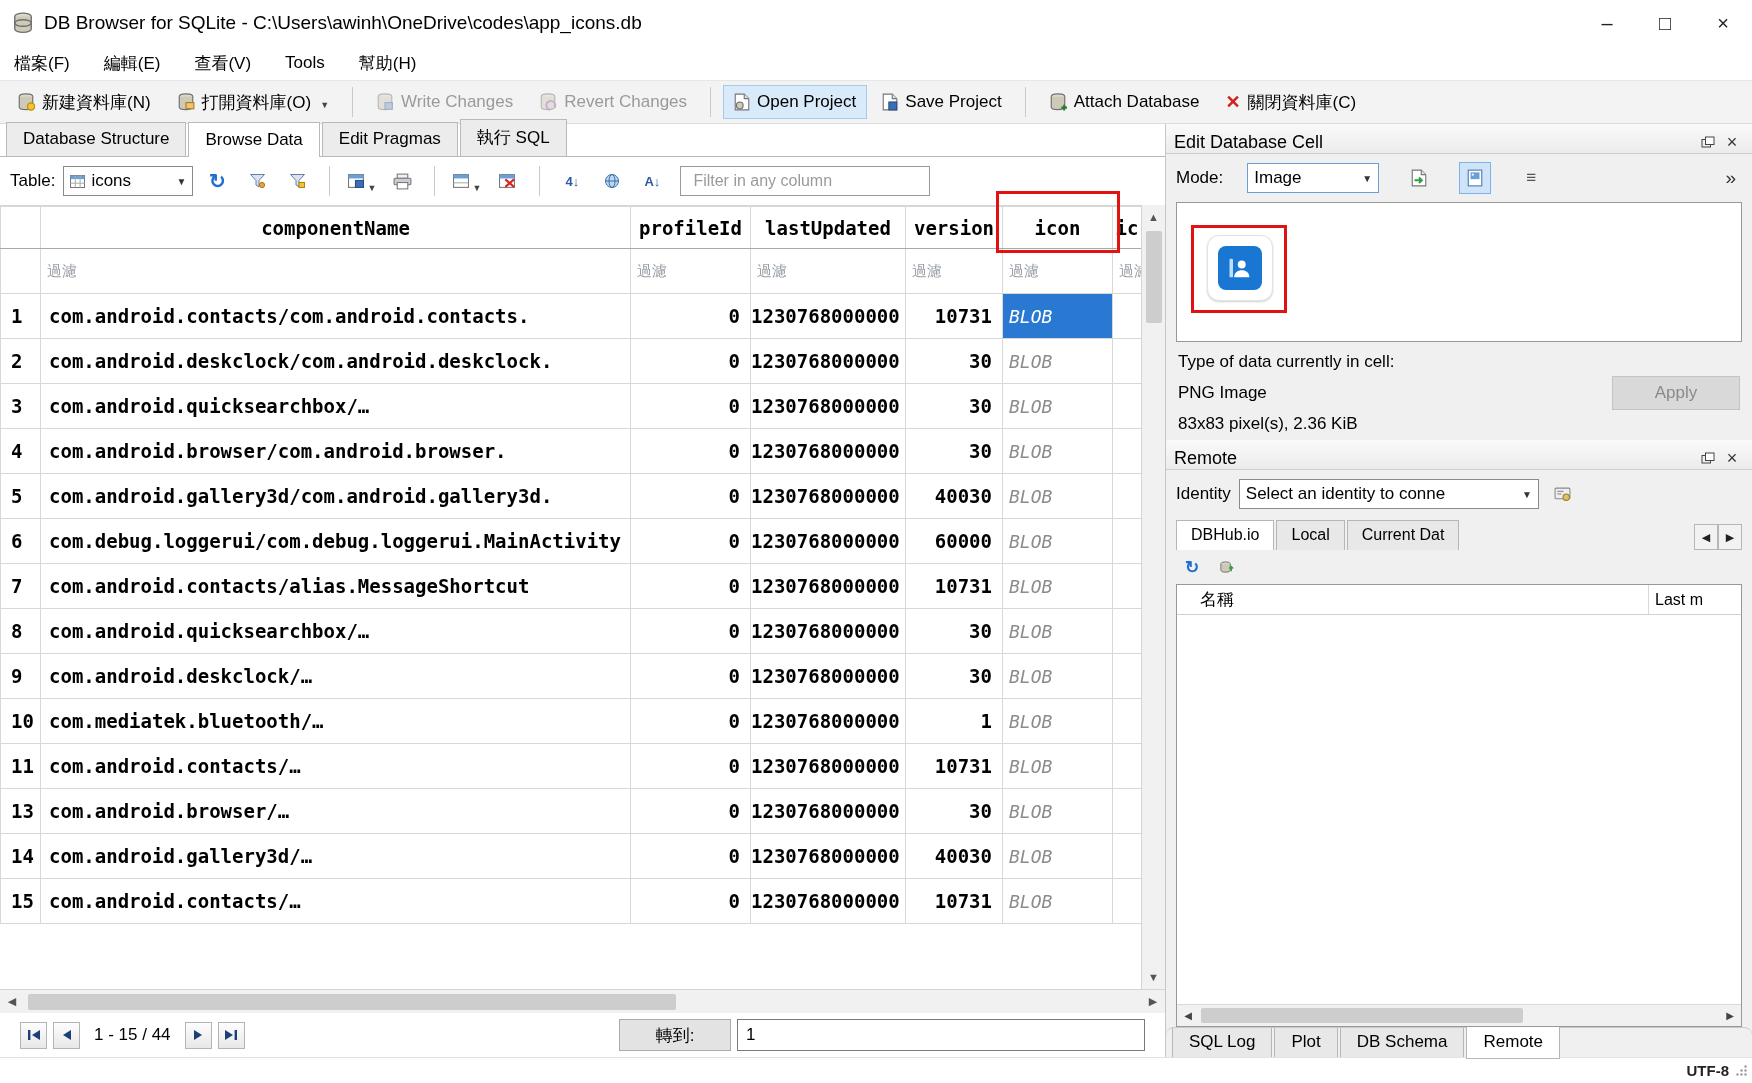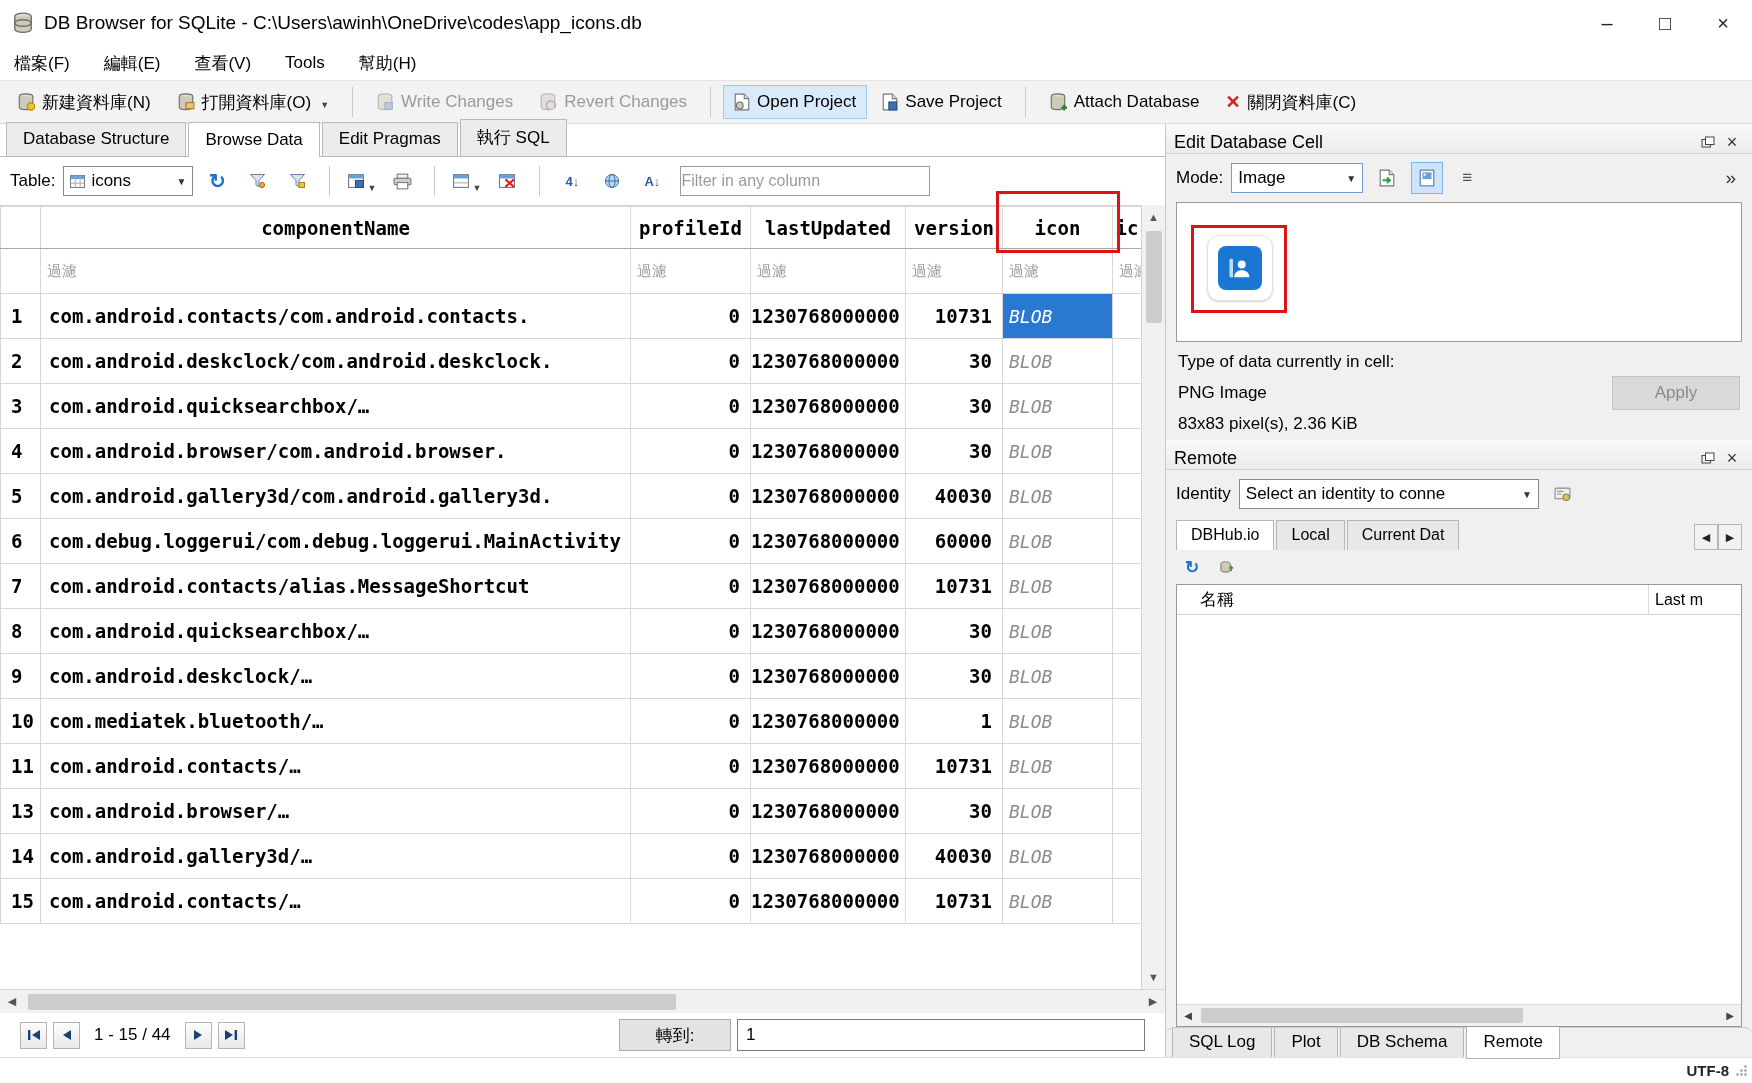"Filter in any column" .filter-input { padding: 0 0 -> 0 12px }
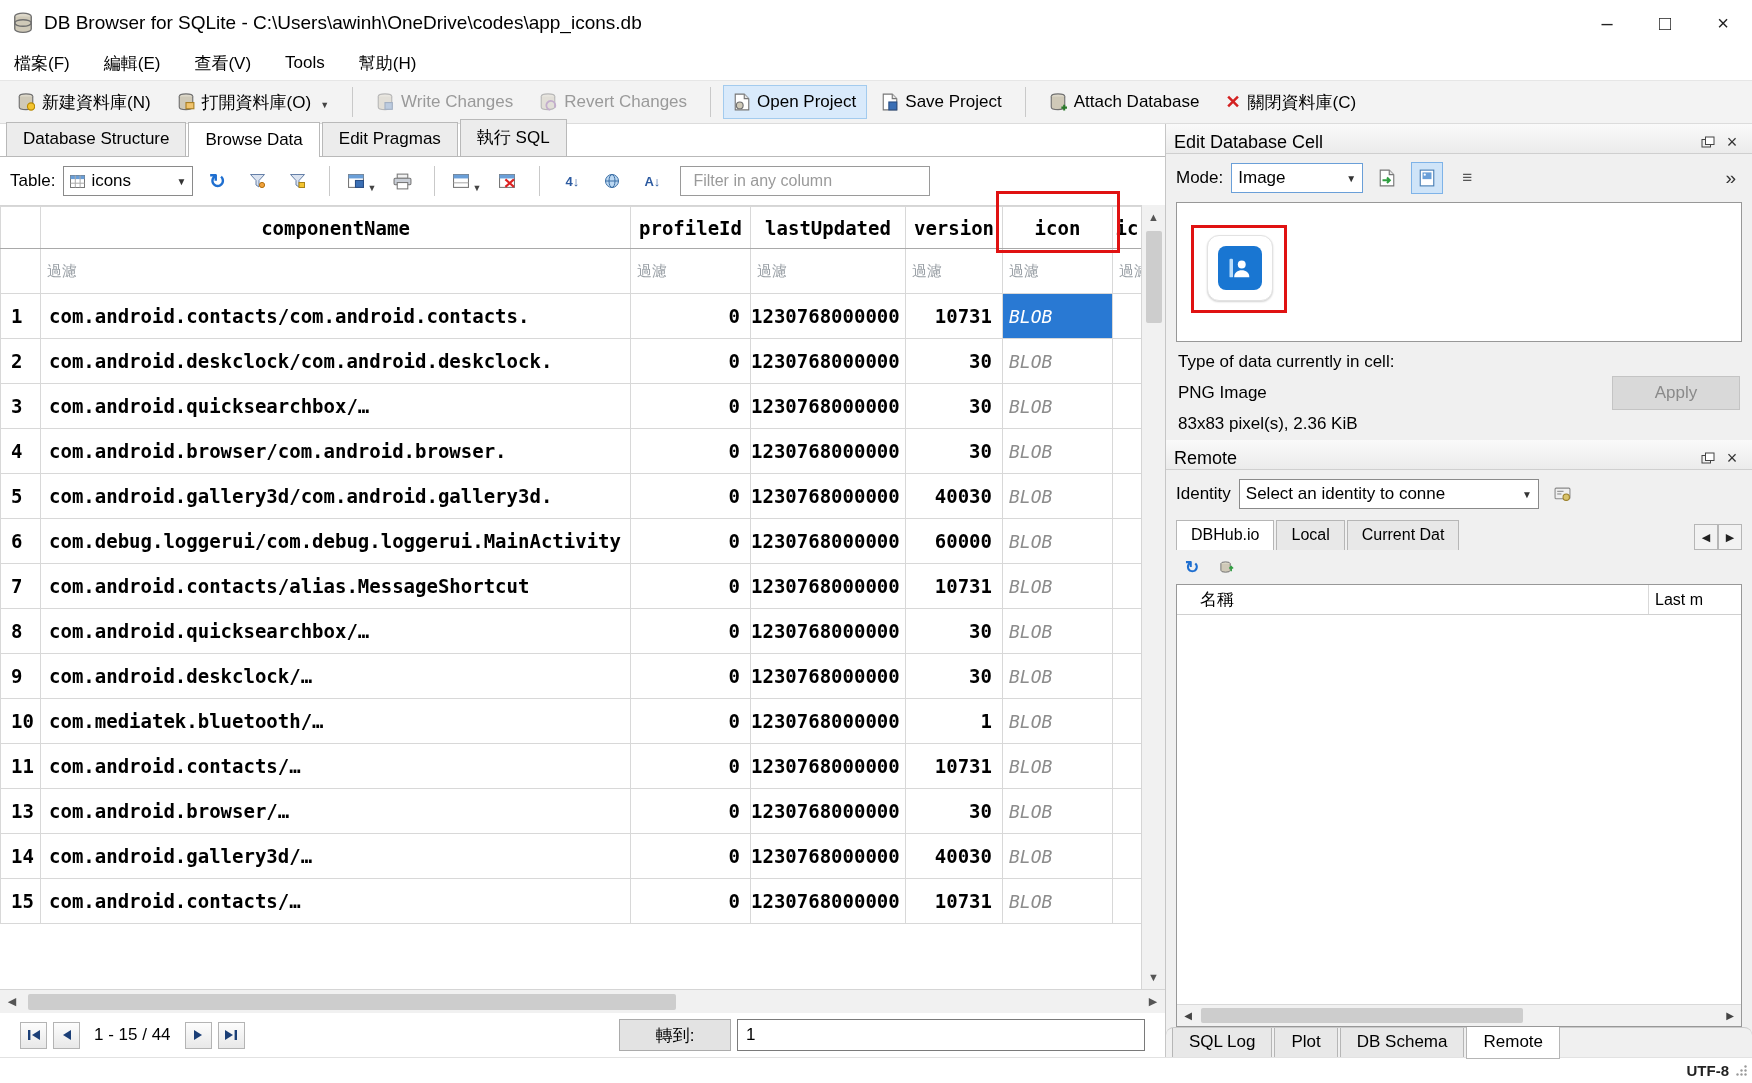"Mode:" .mode-row { gap: 8px -> 24px }
